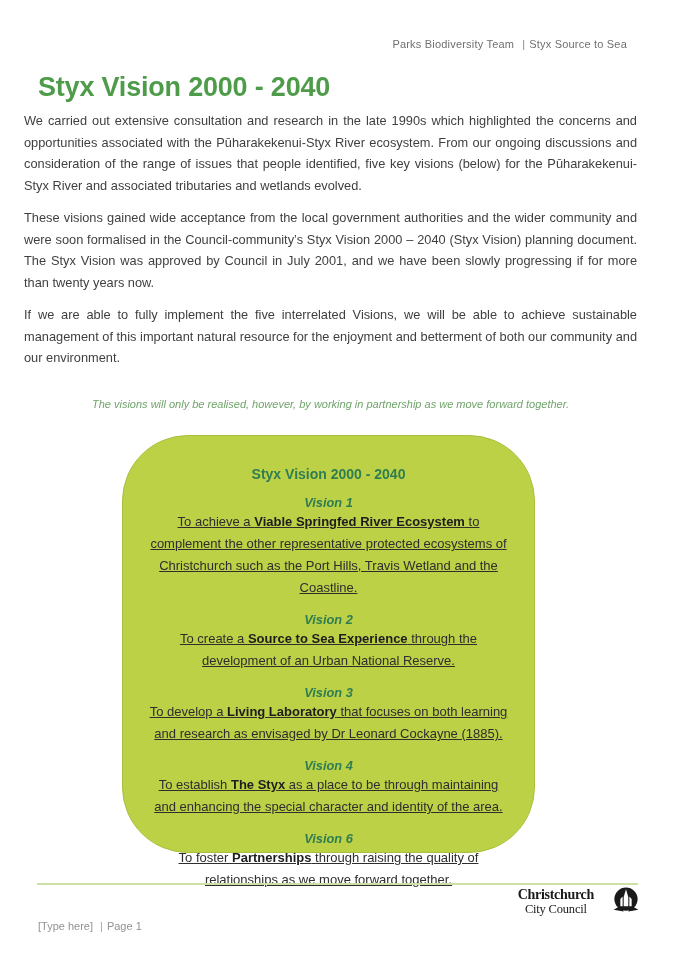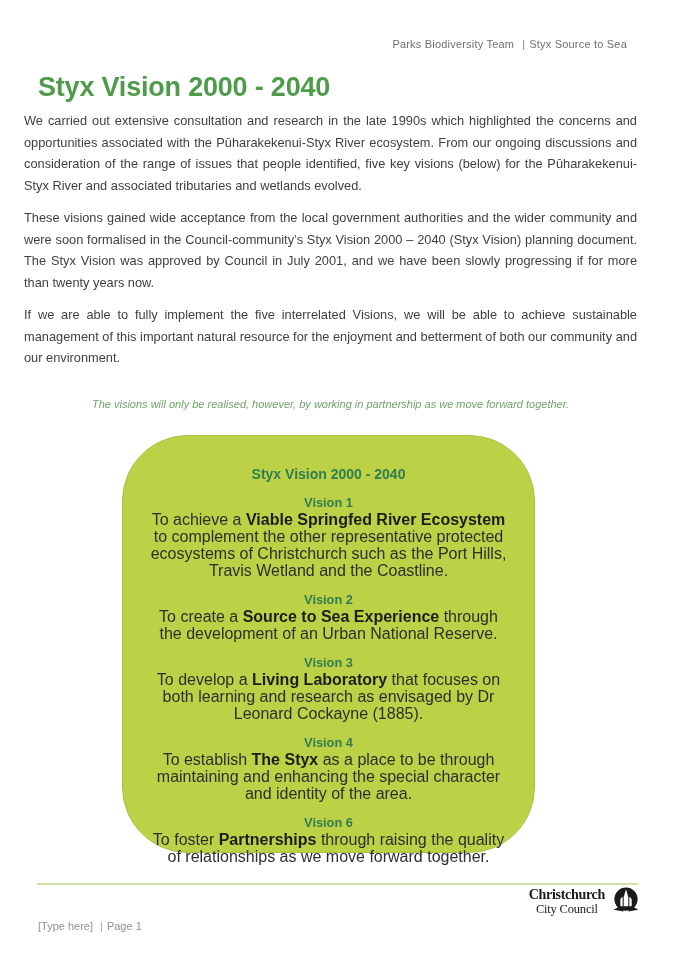"Vision 1" .vision h3 { font-style: none -> italic }
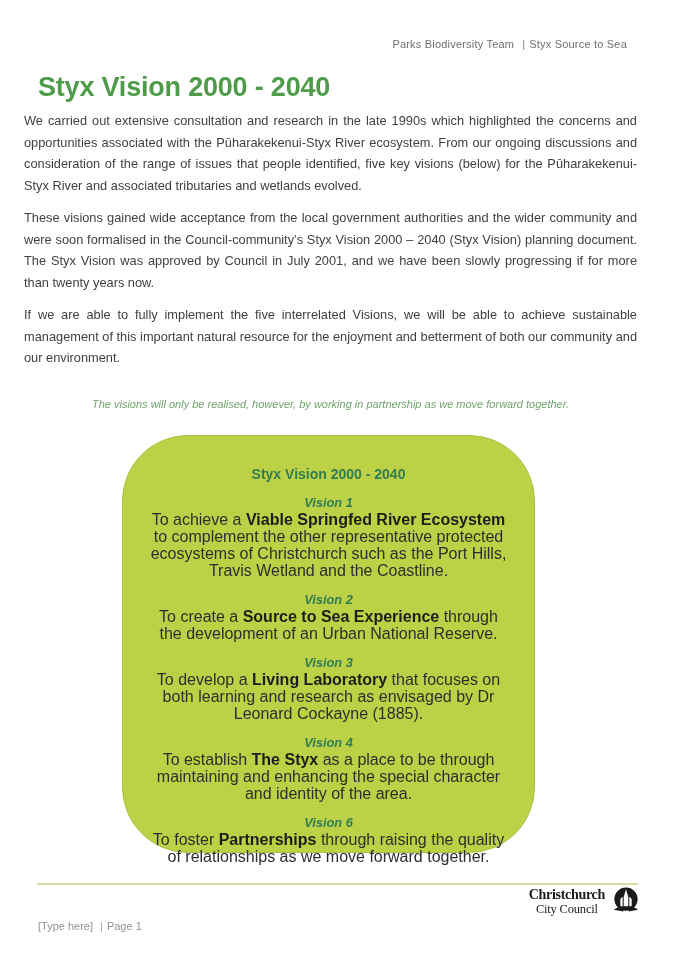"To achieve a Viable Springfed" .vision p { font-size: 16px -> 13px; line-height: 17px -> 22px; text-decoration: none -> underline }
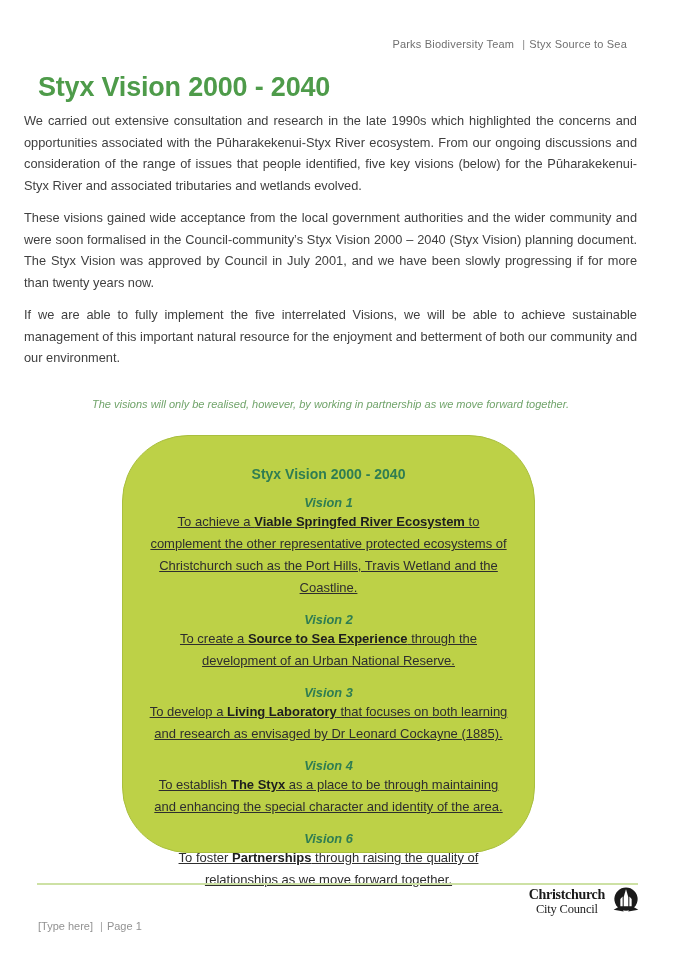"Christchurch" .logo { gap: 6px -> 17px }
